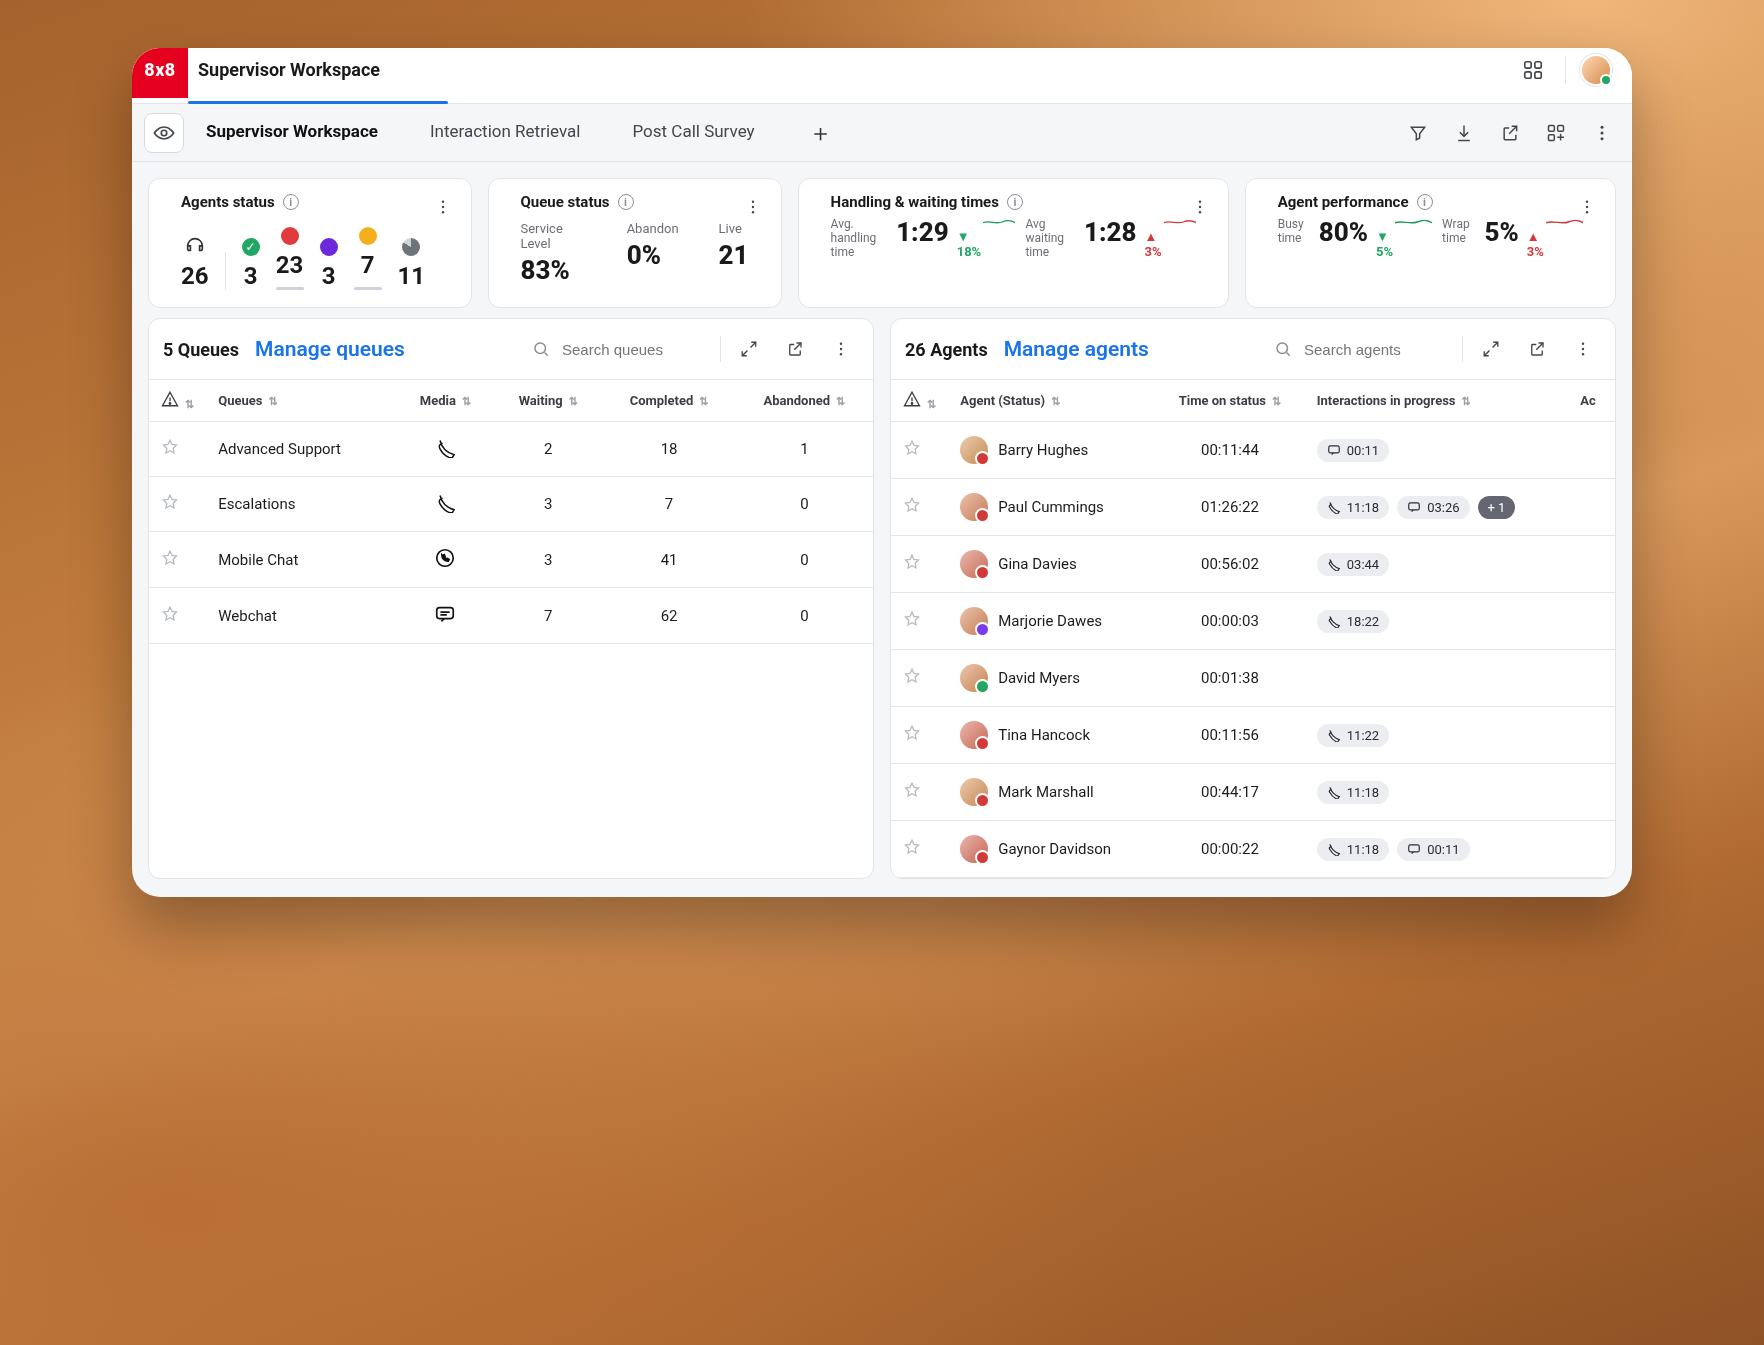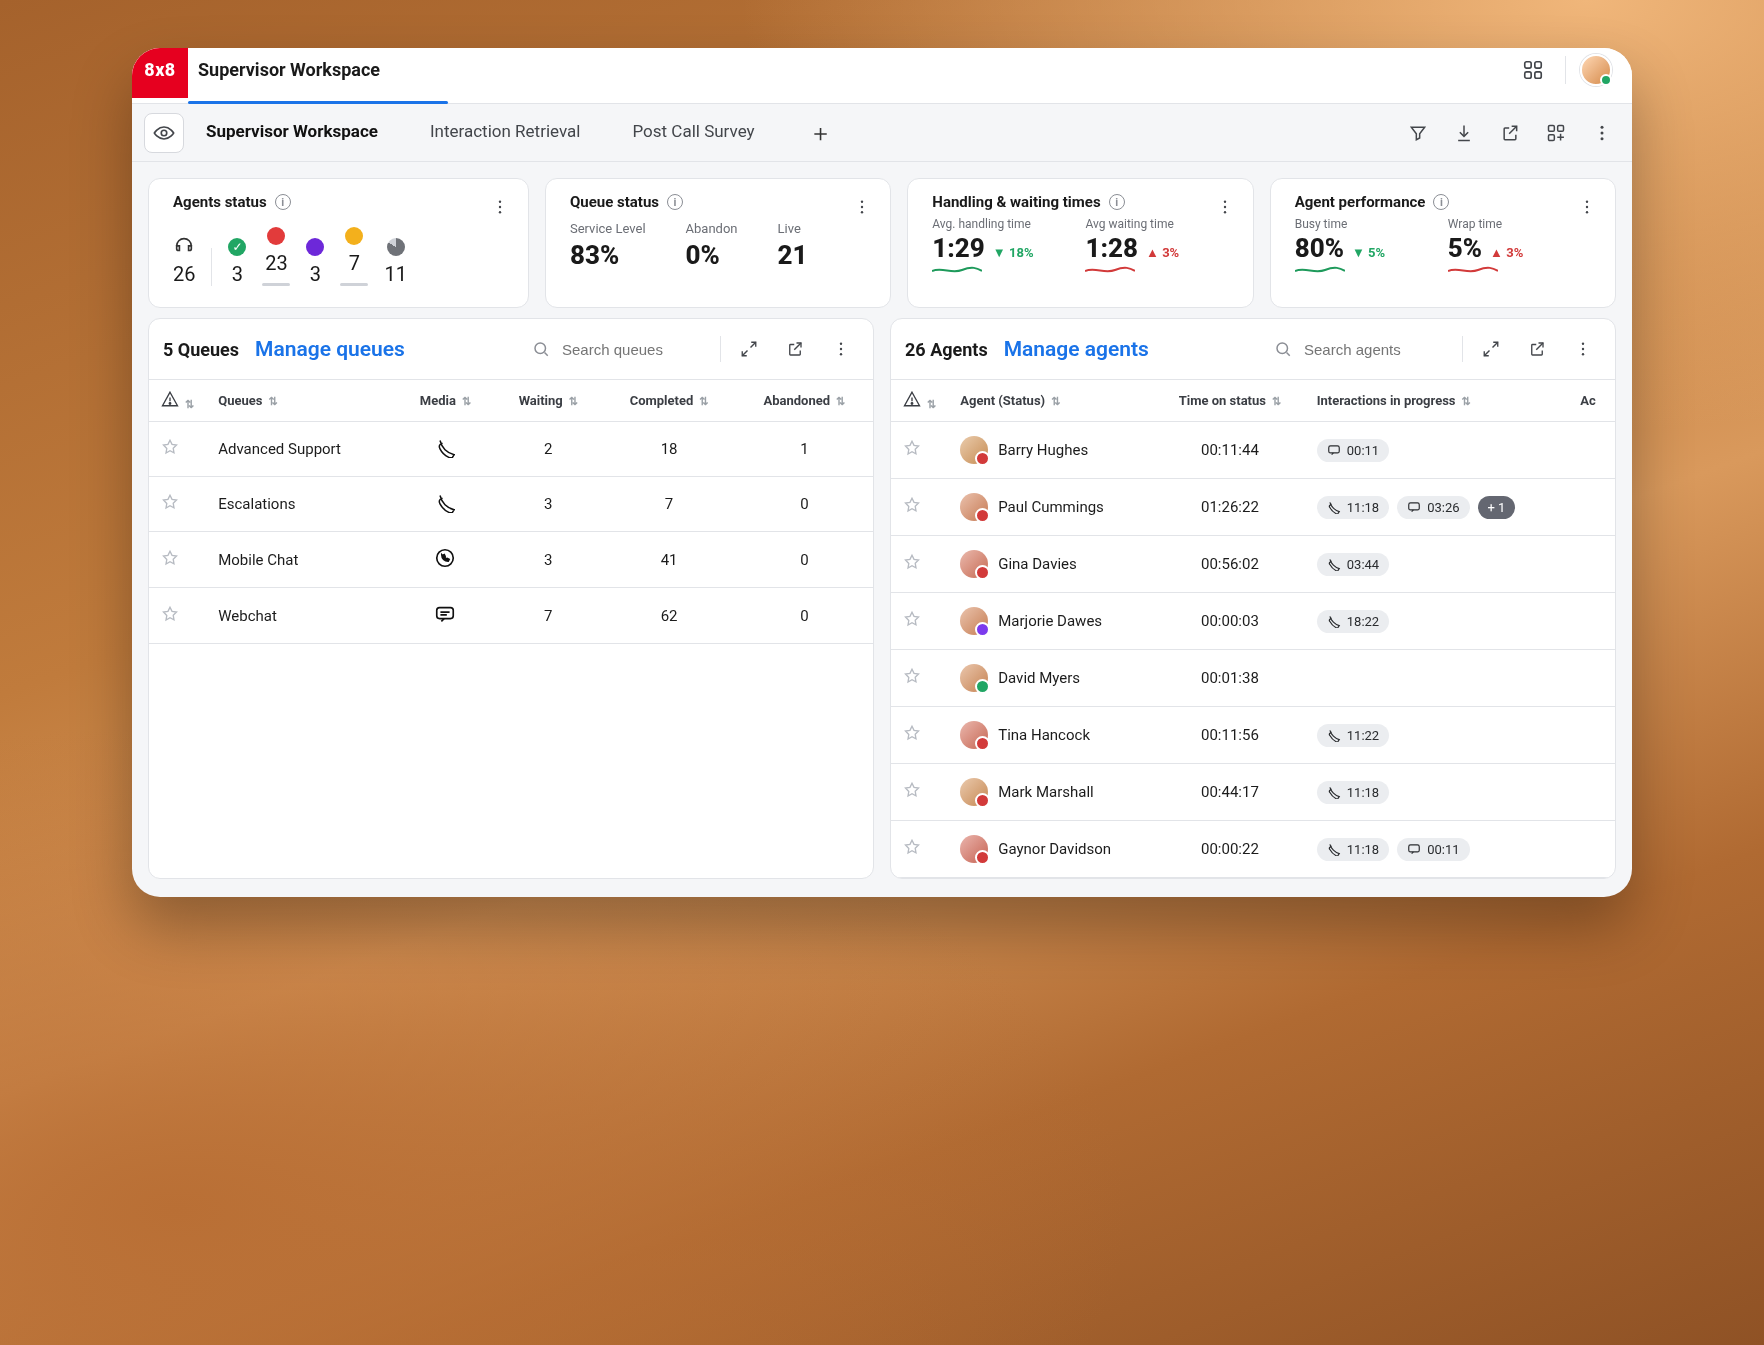"Agents status" .card { padding: 14px 24px -> 14px 32px }
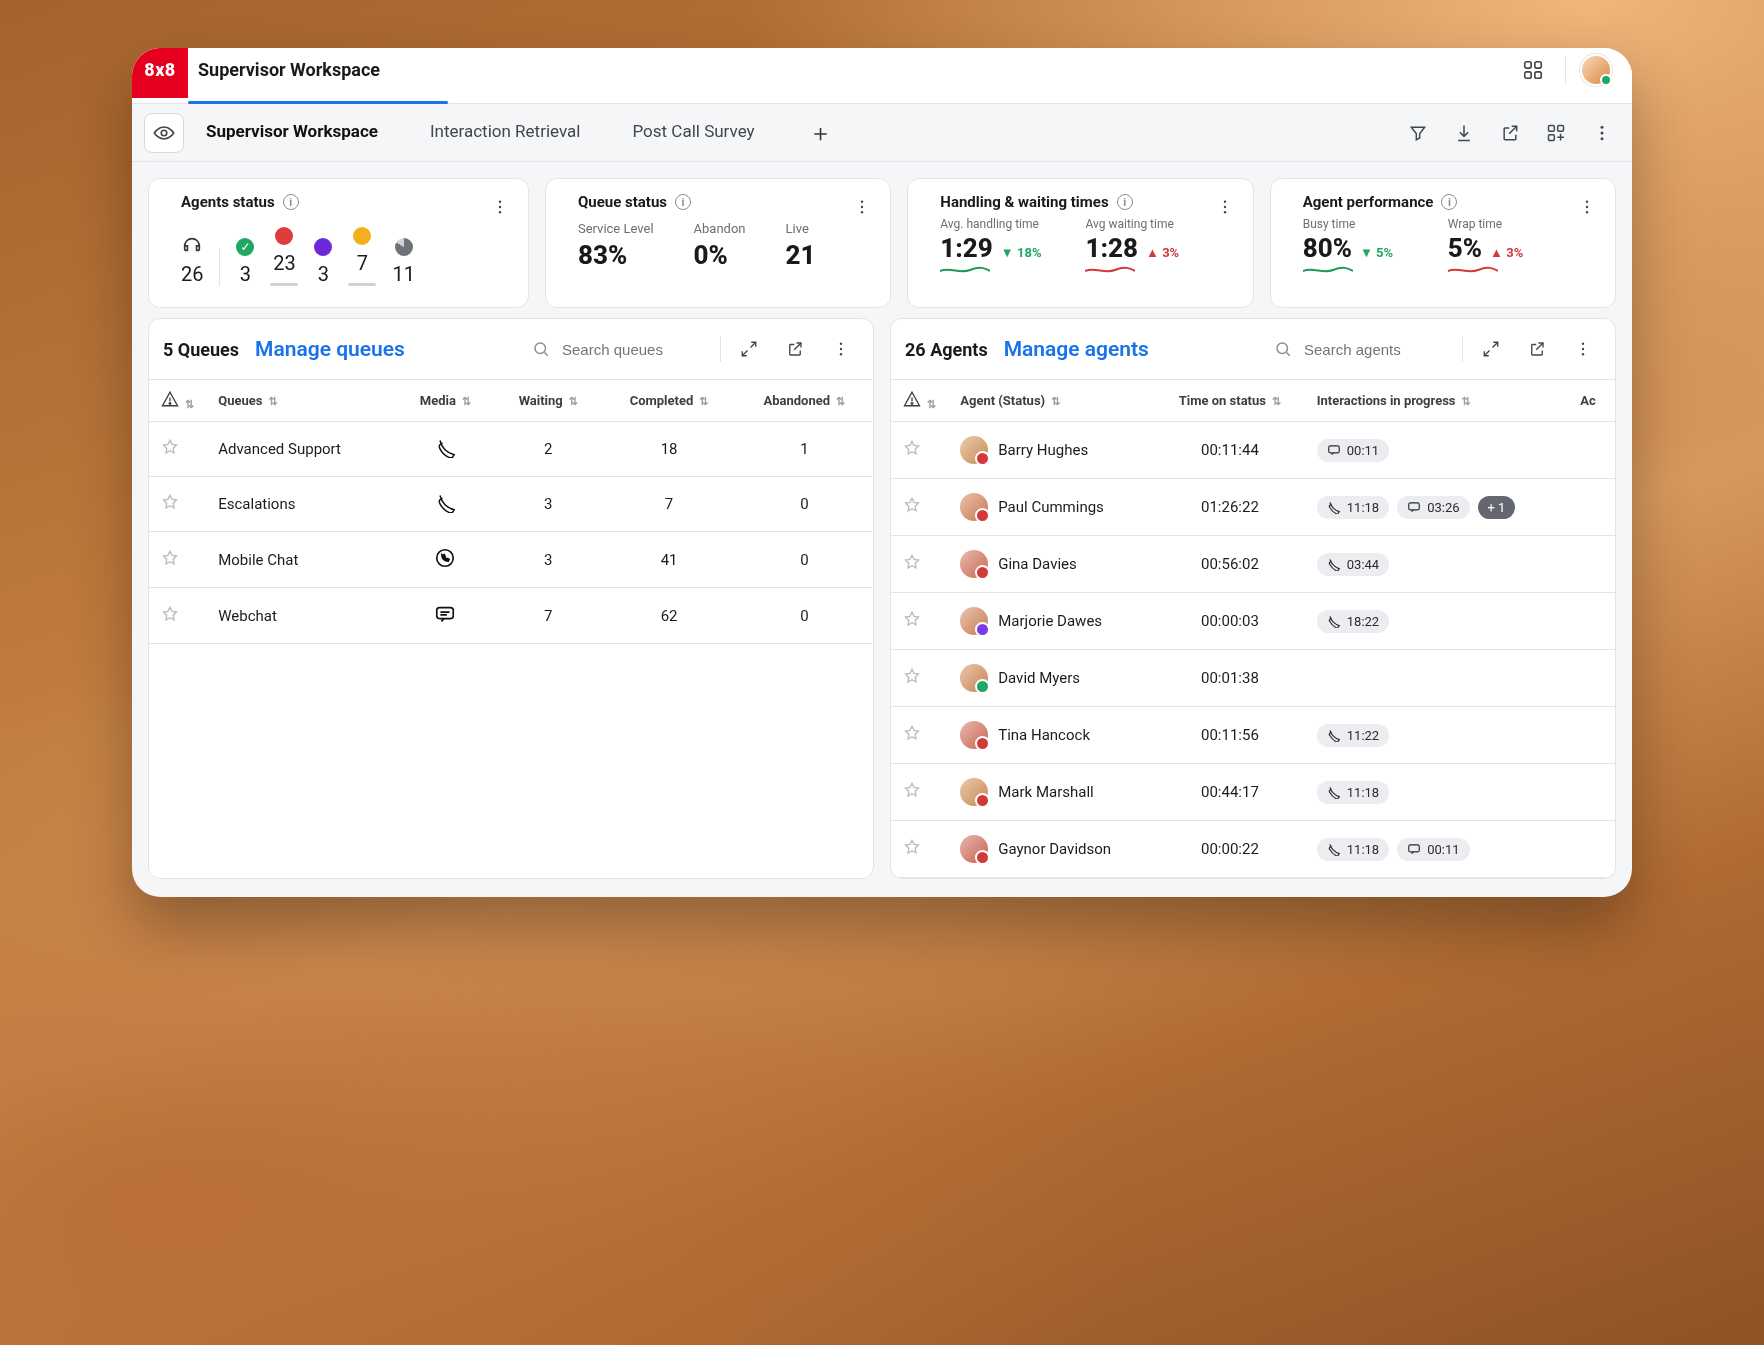"Avg. handling time" .kpi { flex-direction: column -> row }
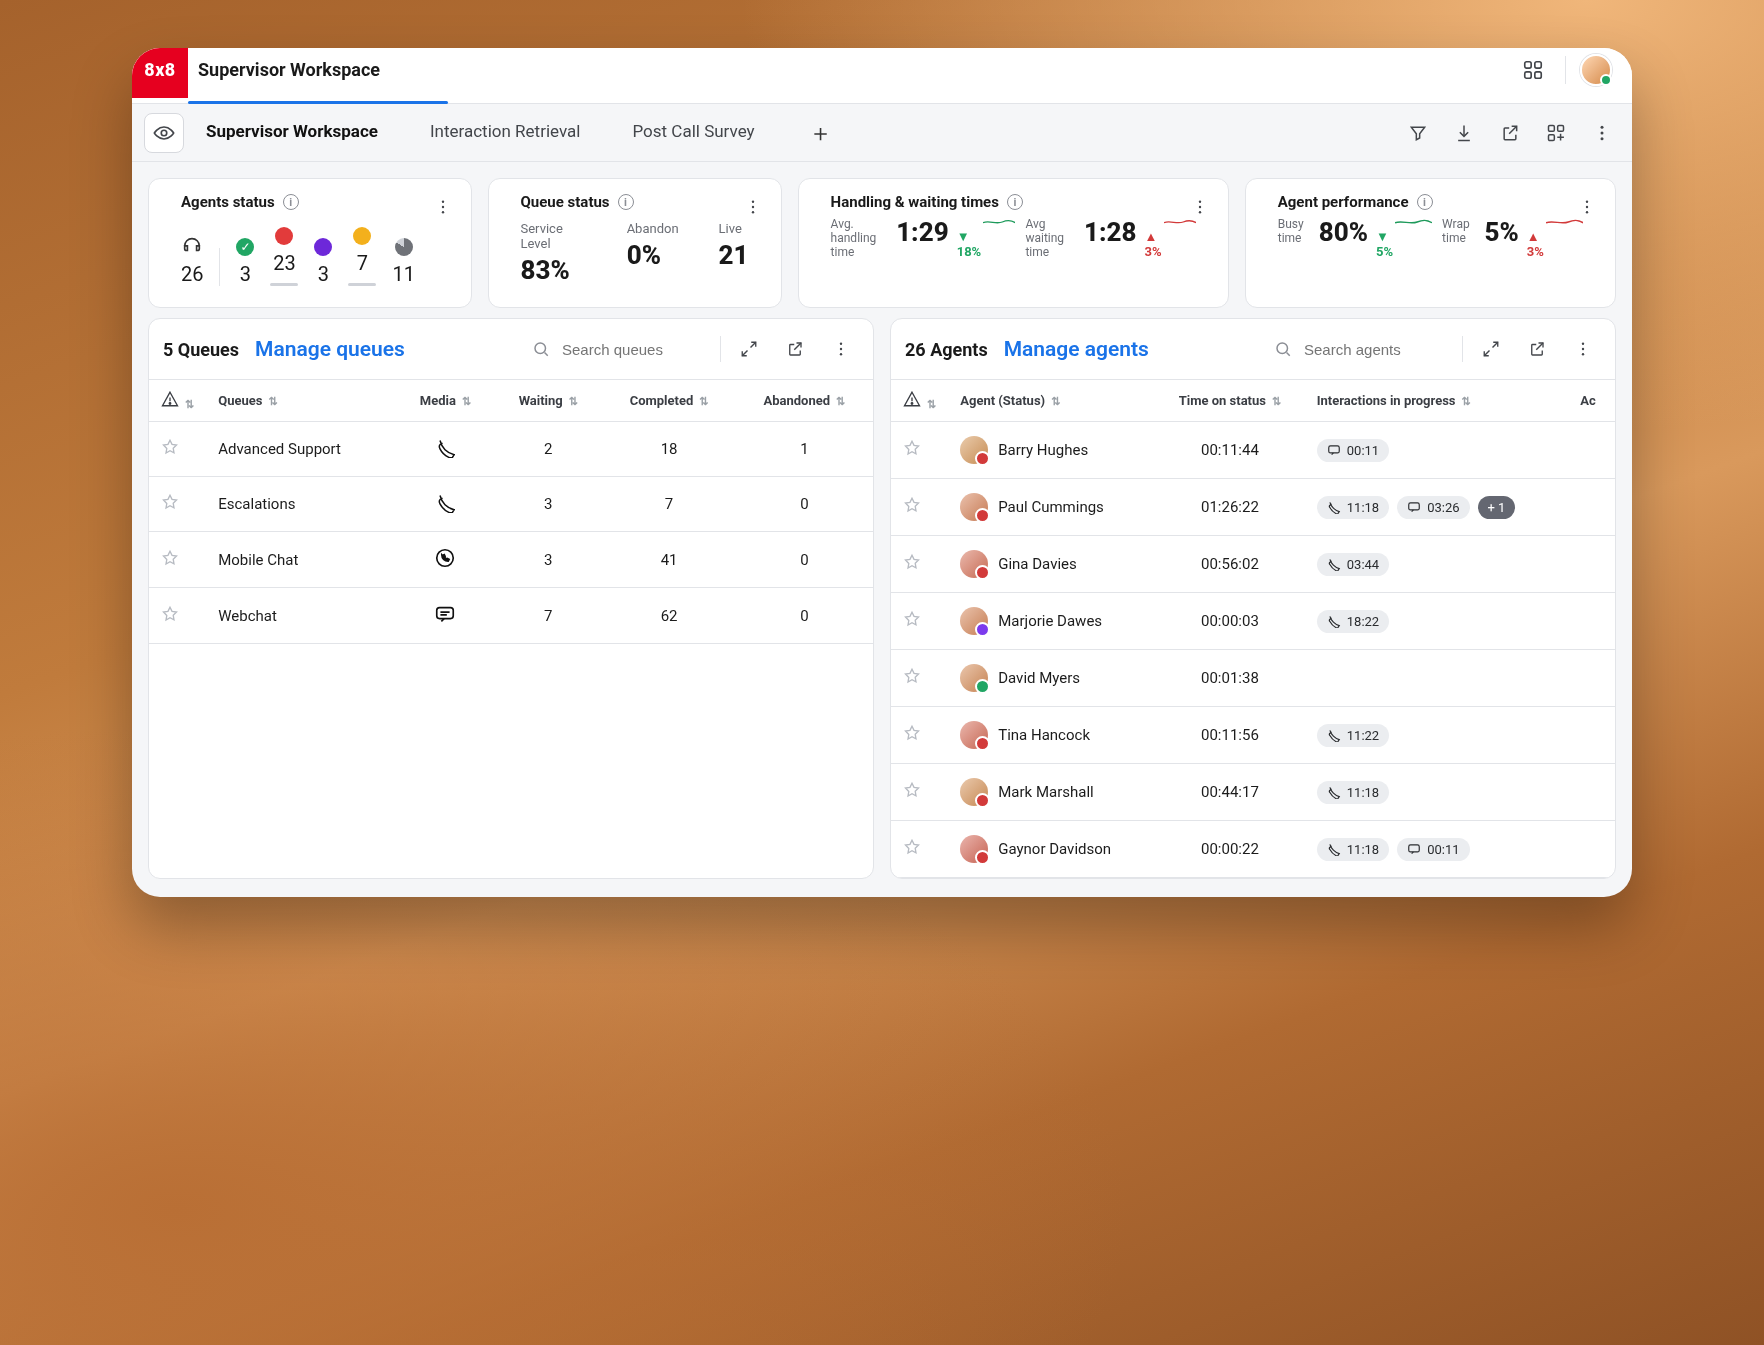"26" .status-num { font-size: 20px -> 24px; font-weight: 400 -> 700 }
